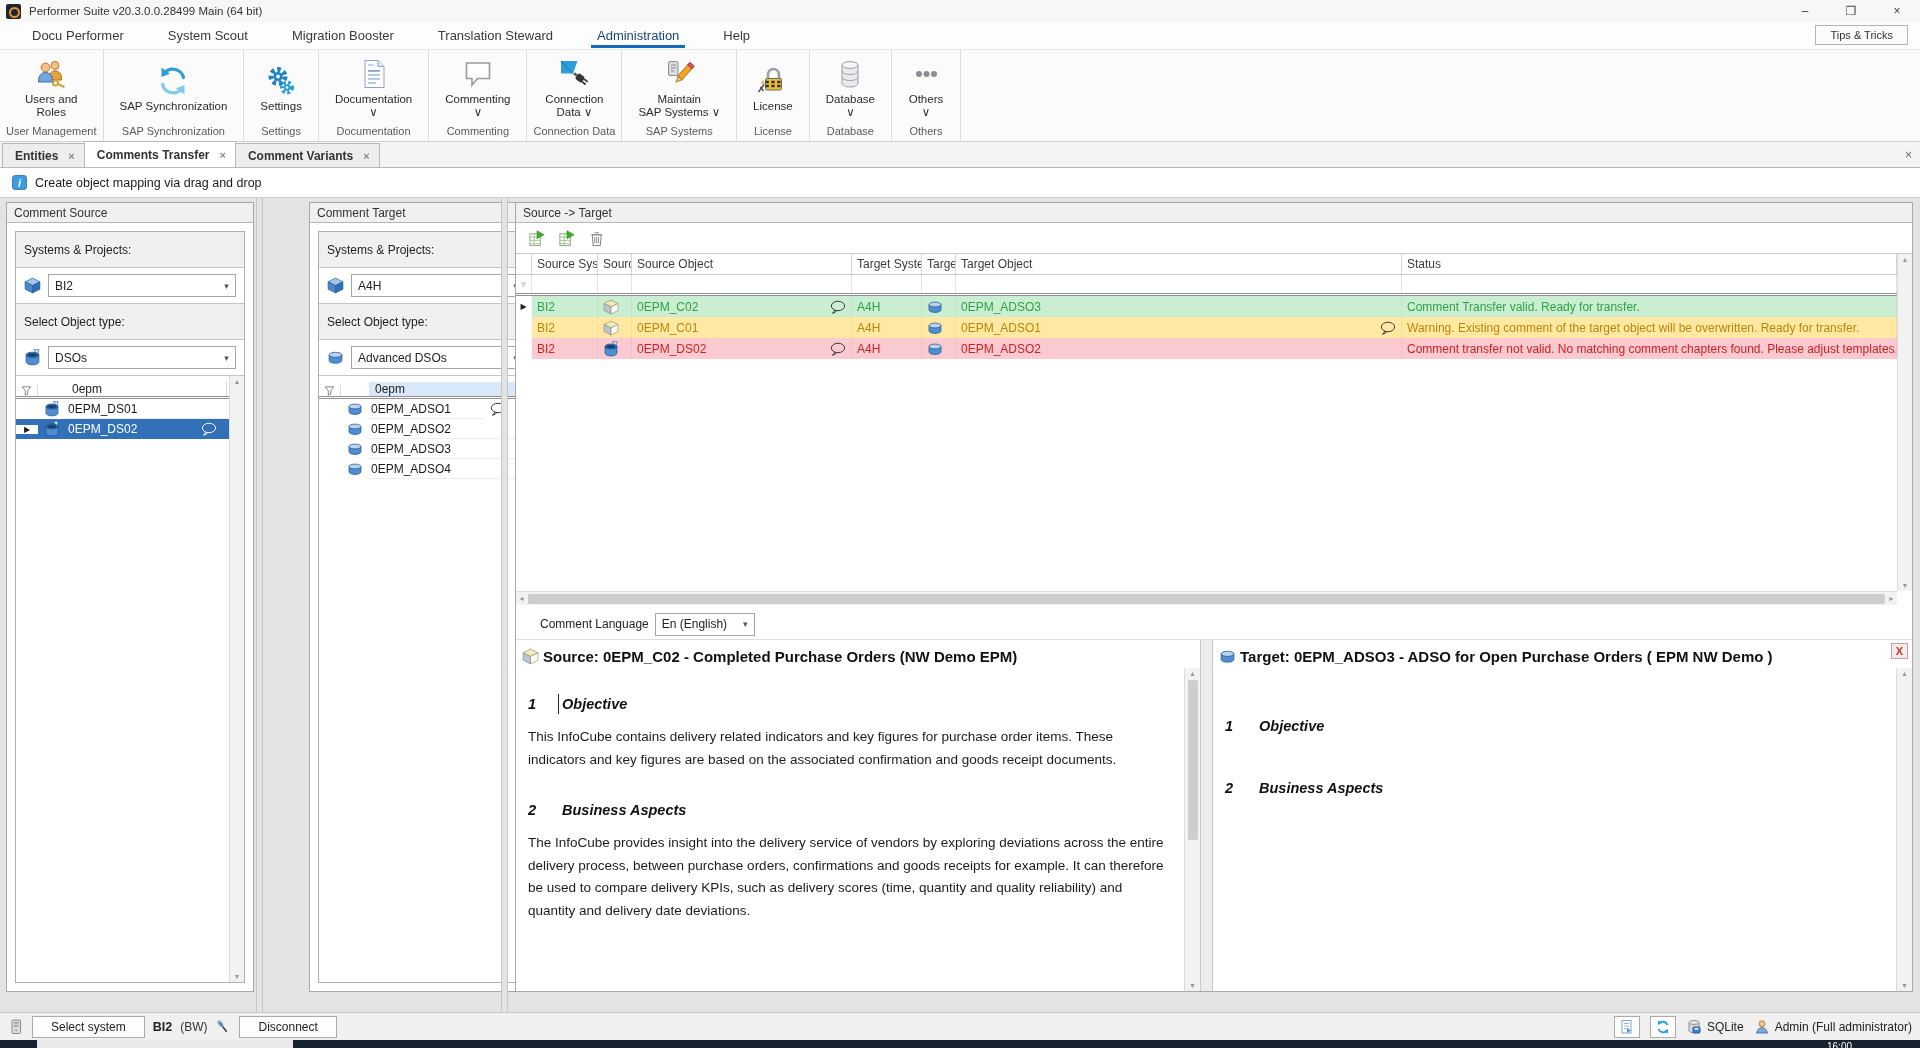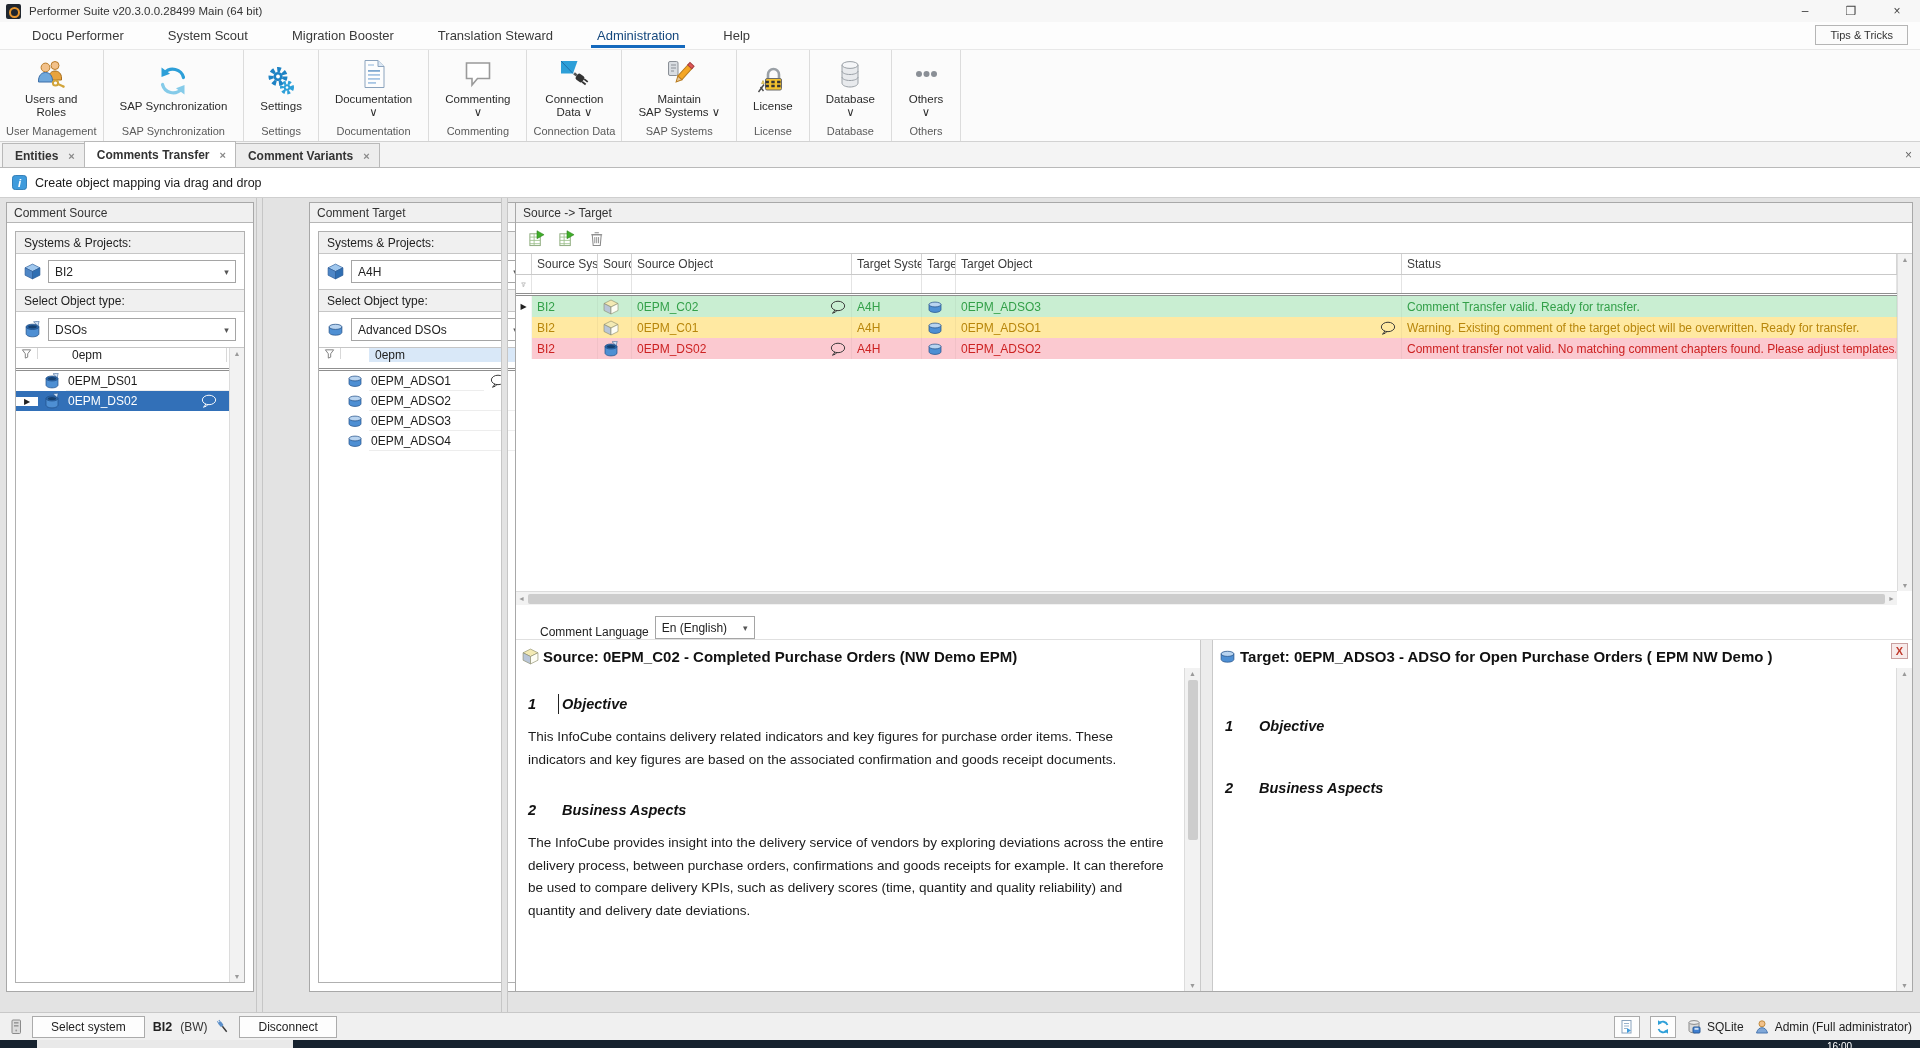"Systems & Projects:" .sechdr { height: 22px -> 36px }
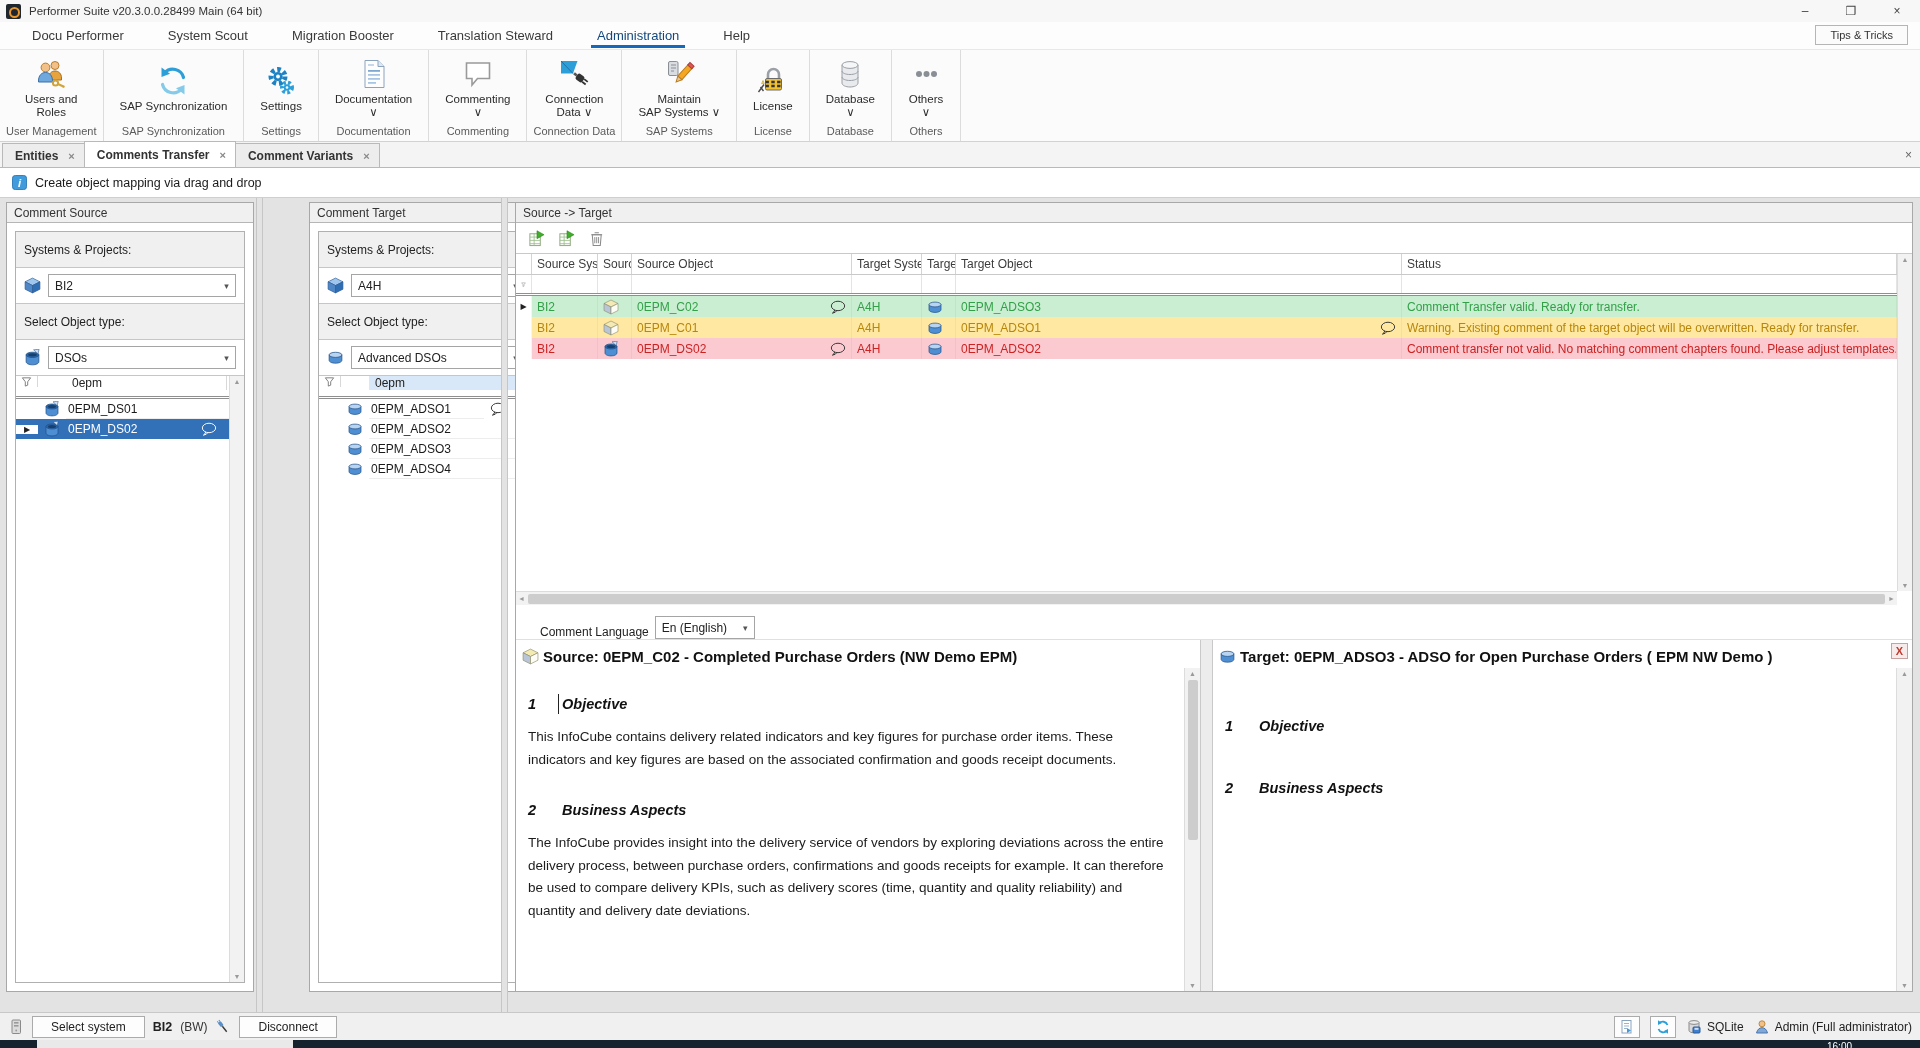"0epm" .lfilter { align-items: flex-start -> flex-end }
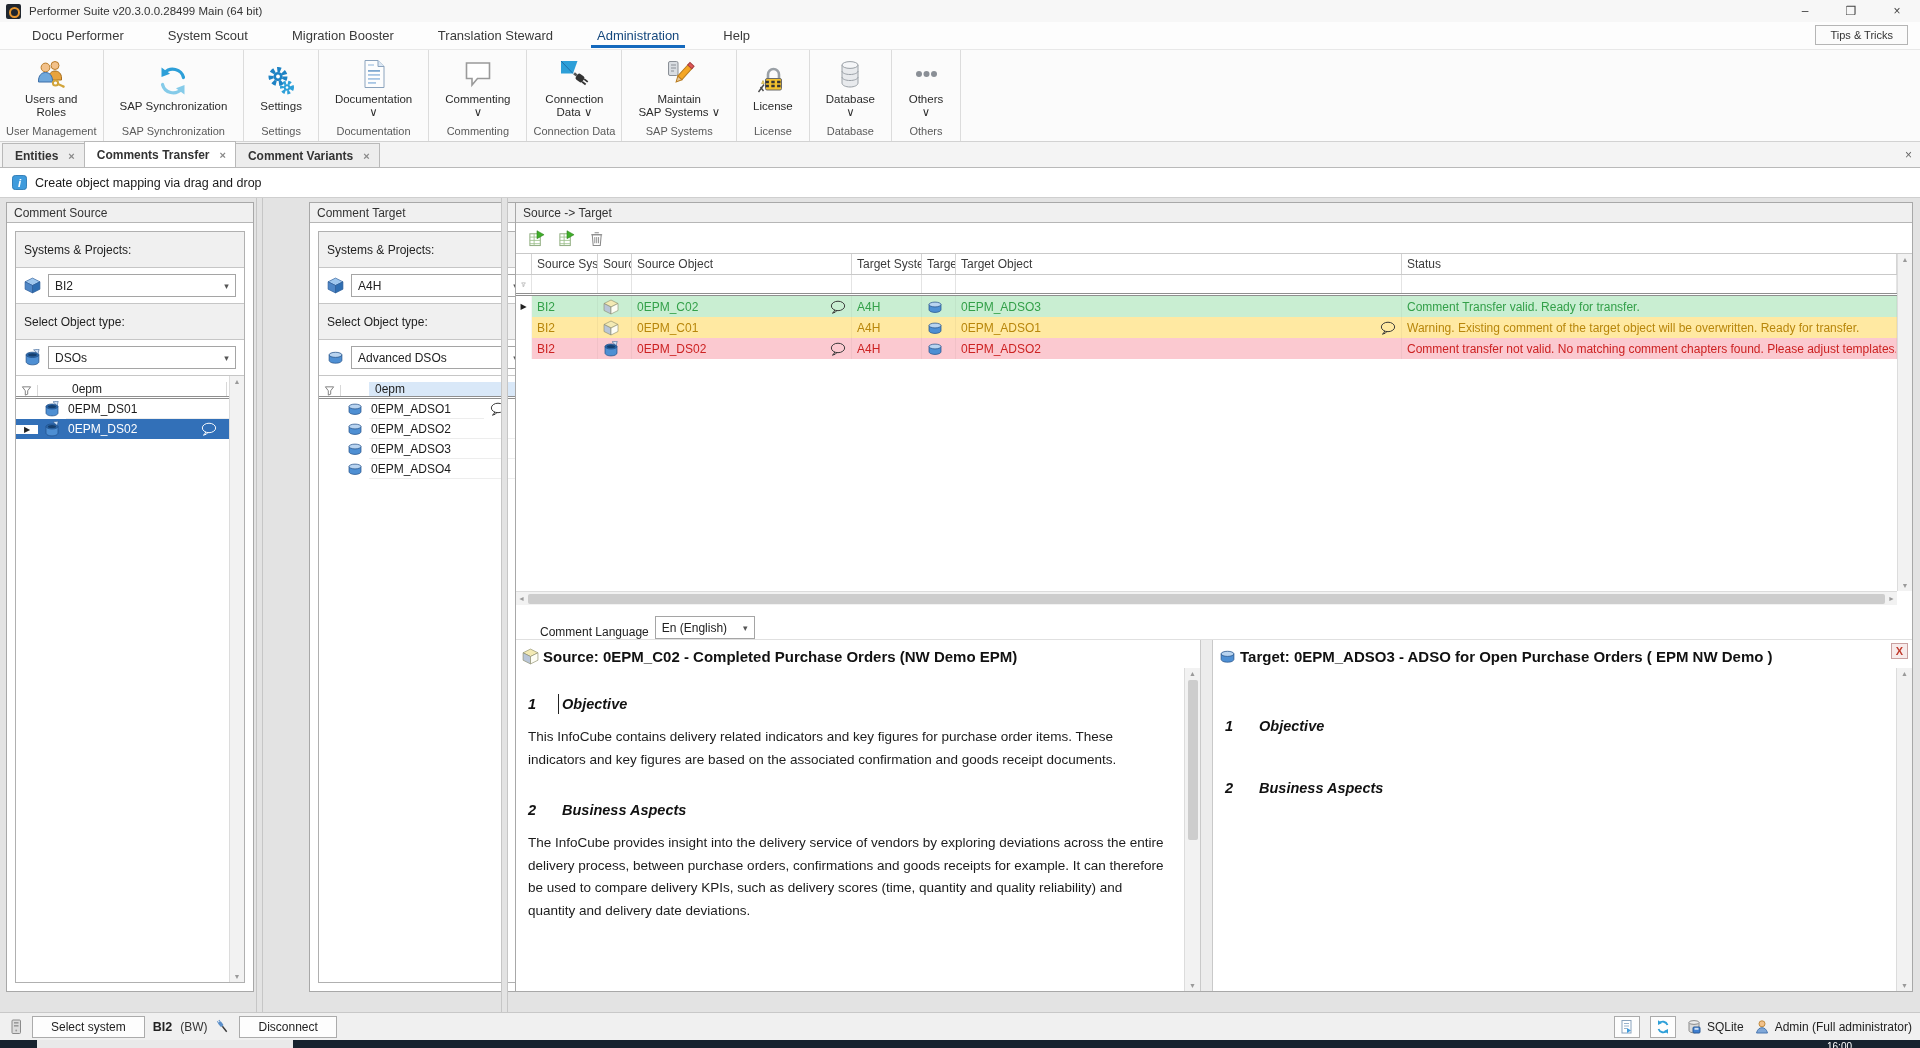"Comment Language" .langrow { align-items: flex-end -> center }
